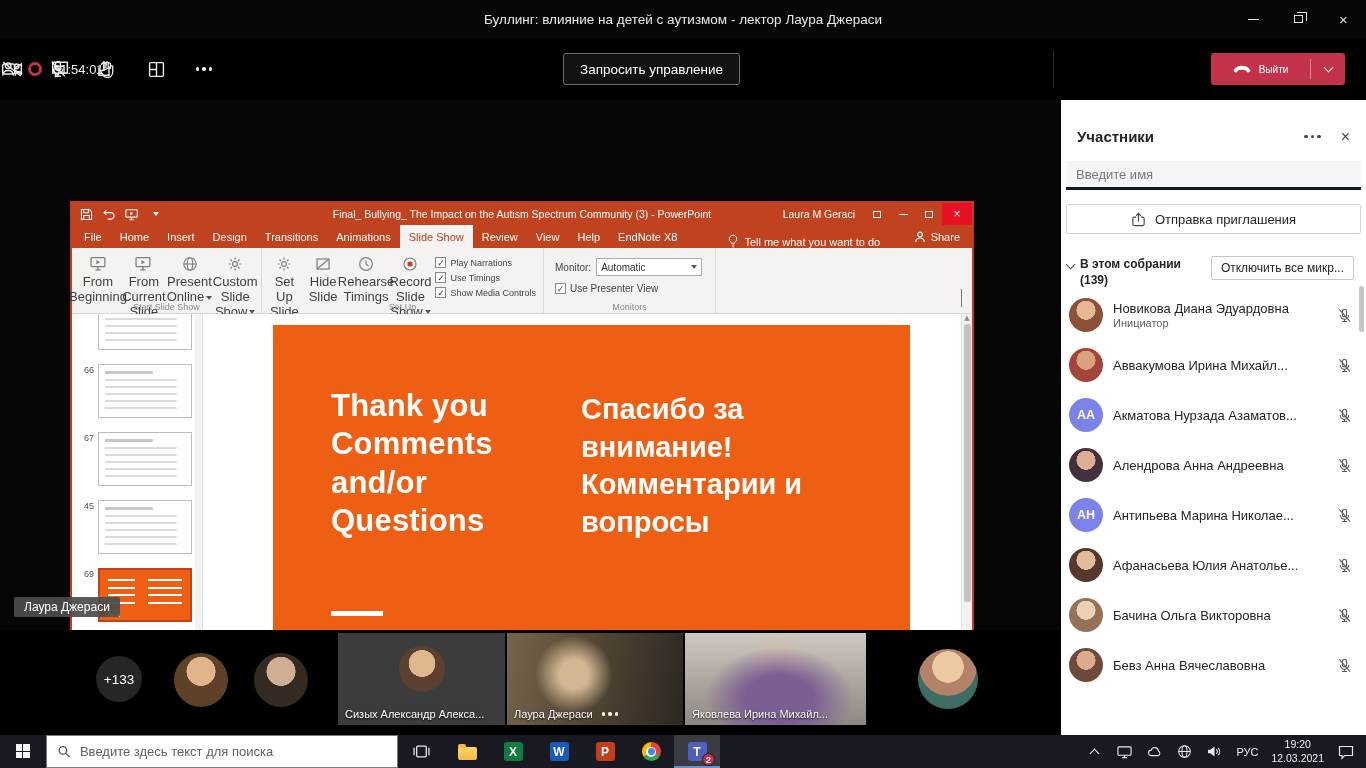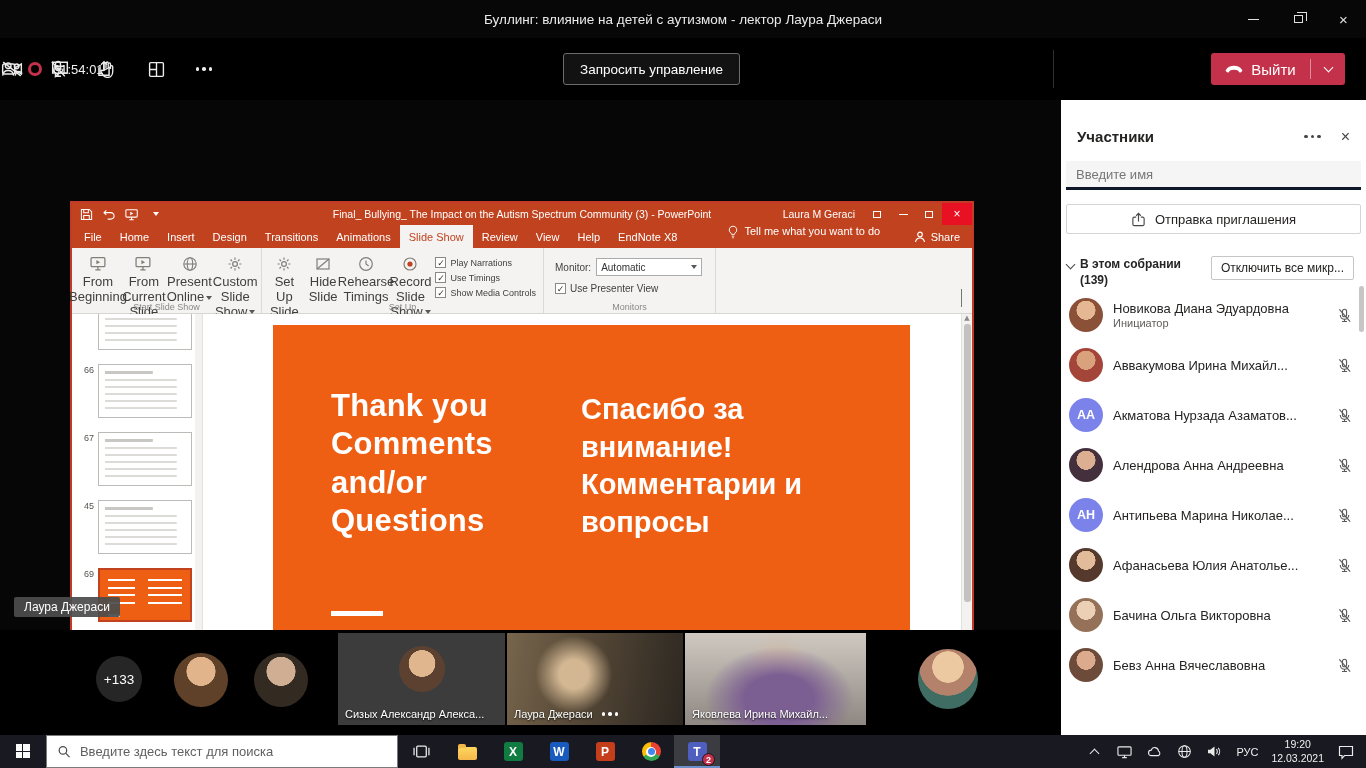"Выйти" .leave-main { font-size: 15px -> 10px }
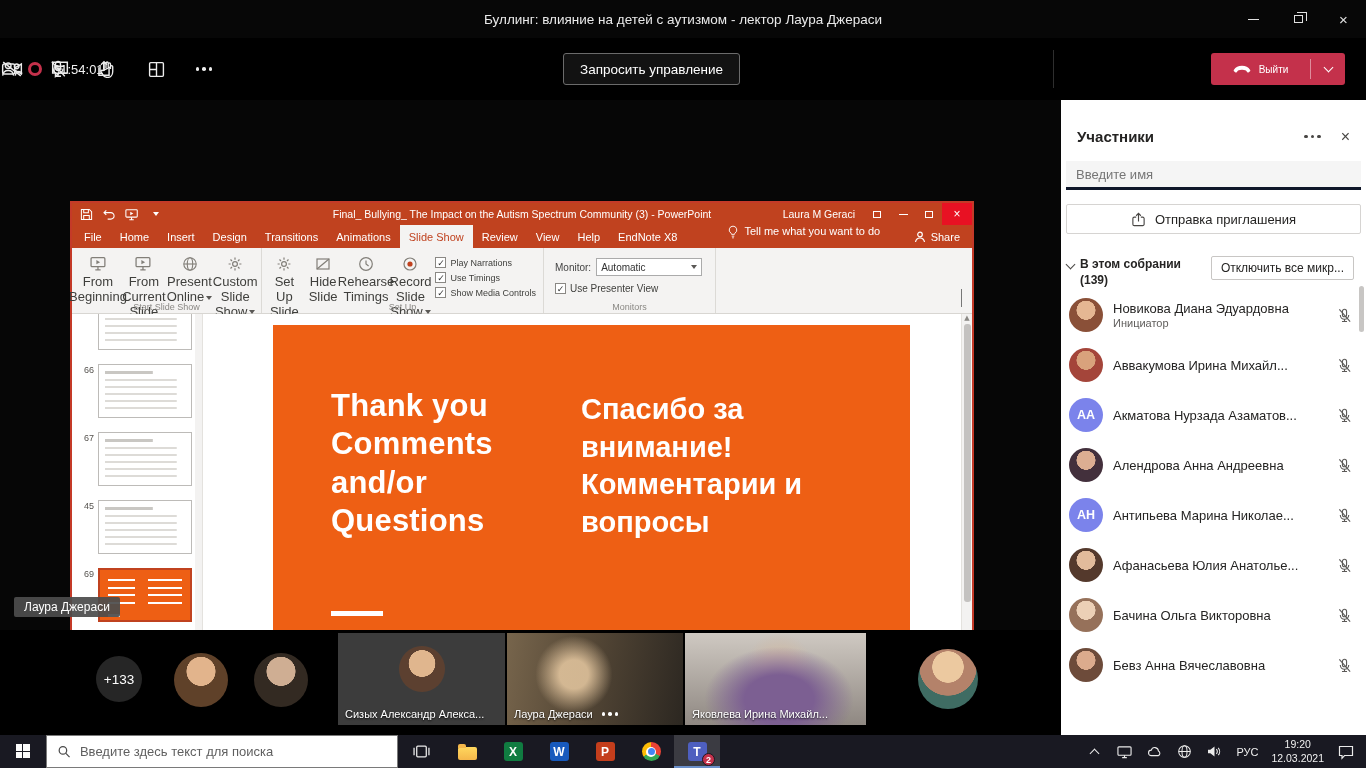"Tell me what you want" .tellme { align-items: flex-start -> flex-end }
